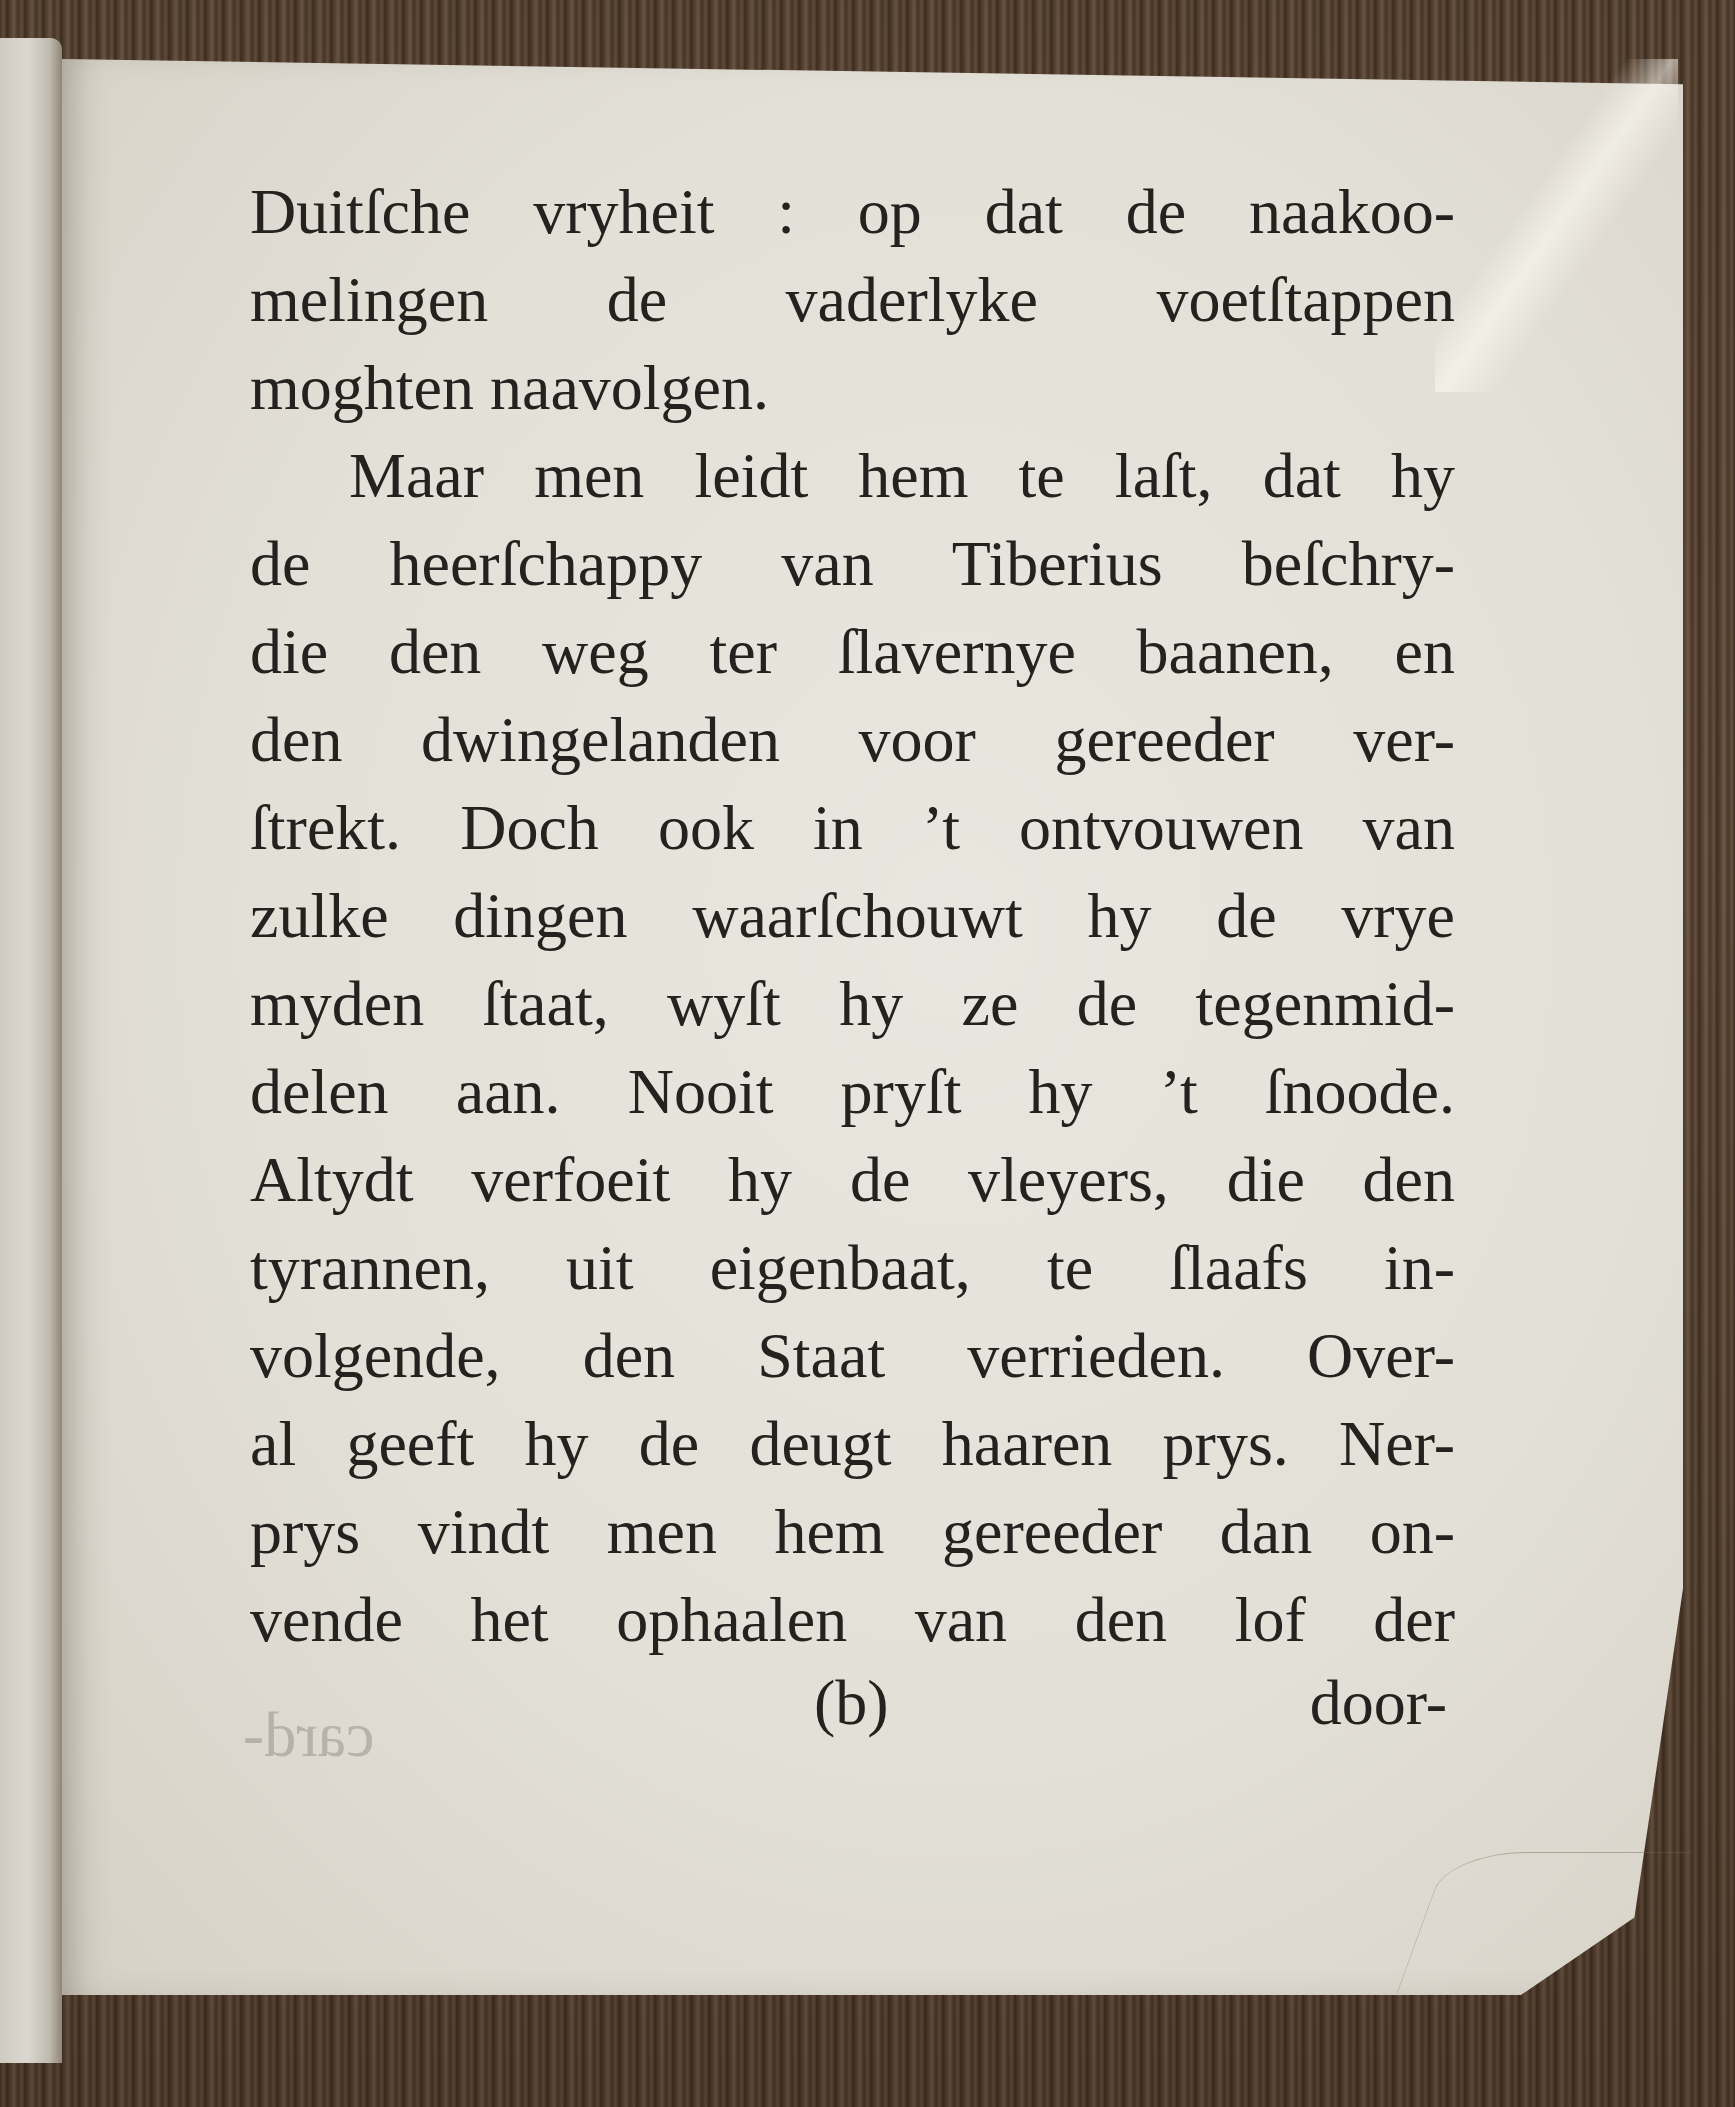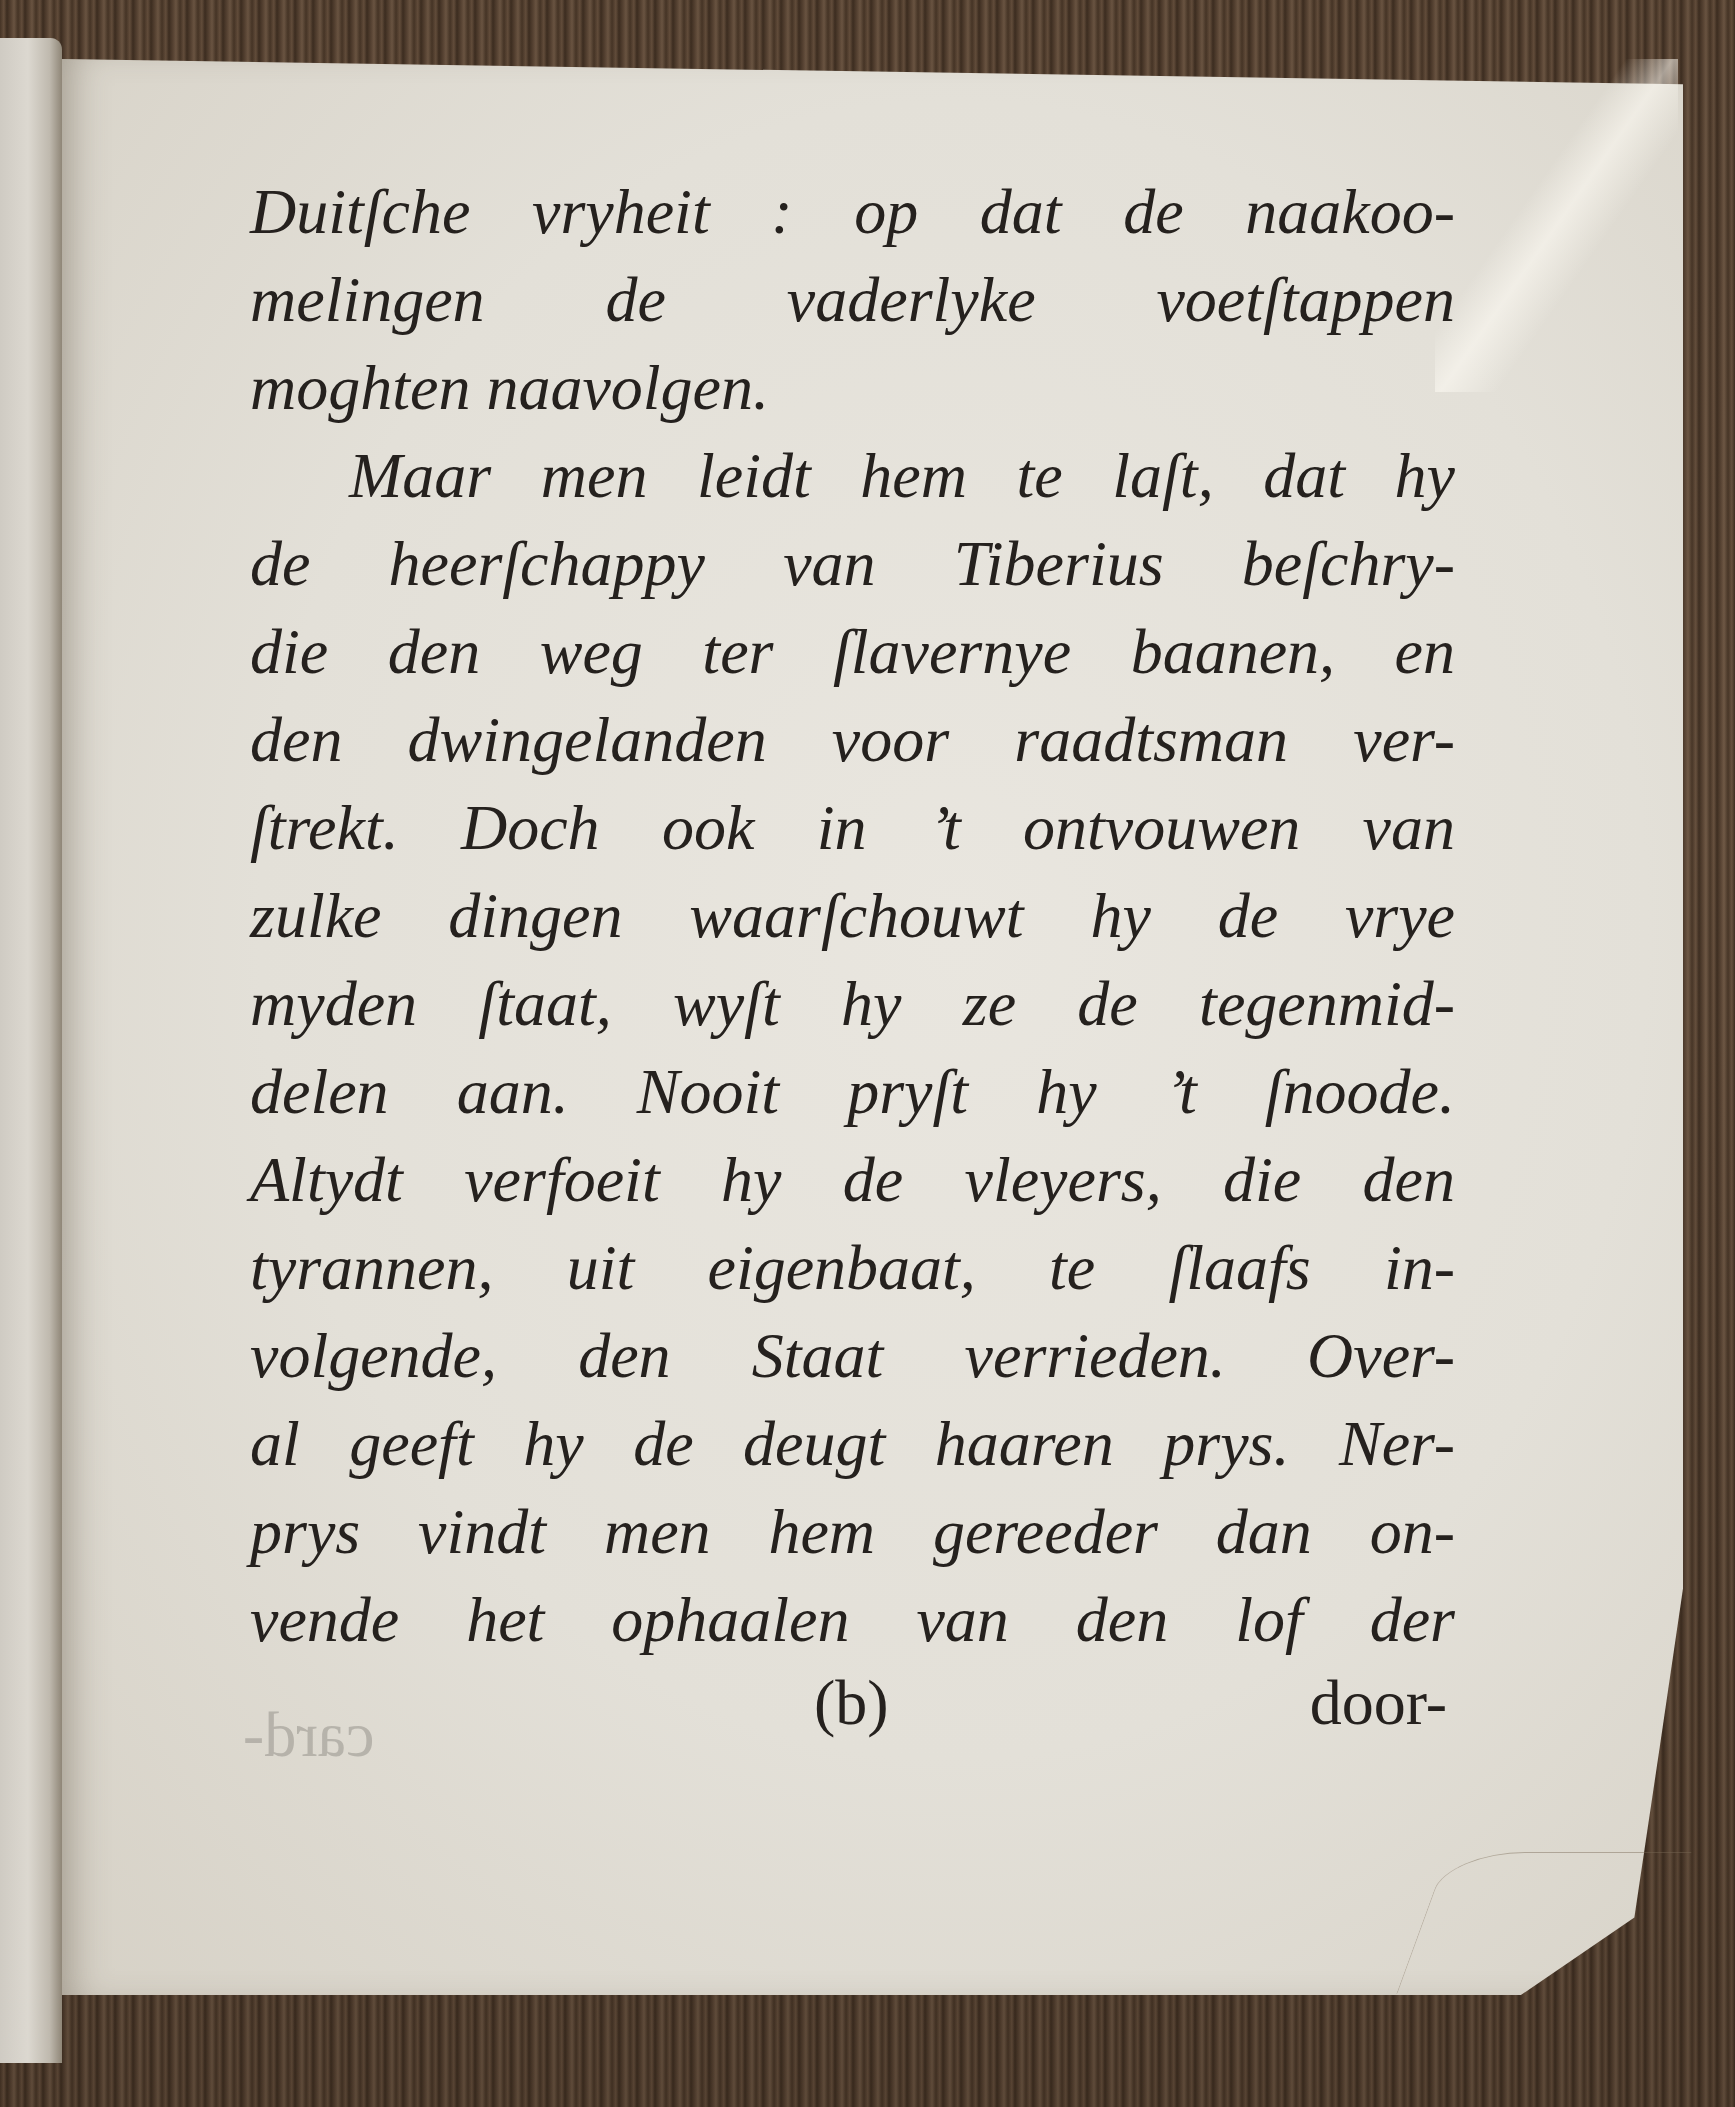"Duitſche vryheit : op dat" .line { font-style: italic -> none }
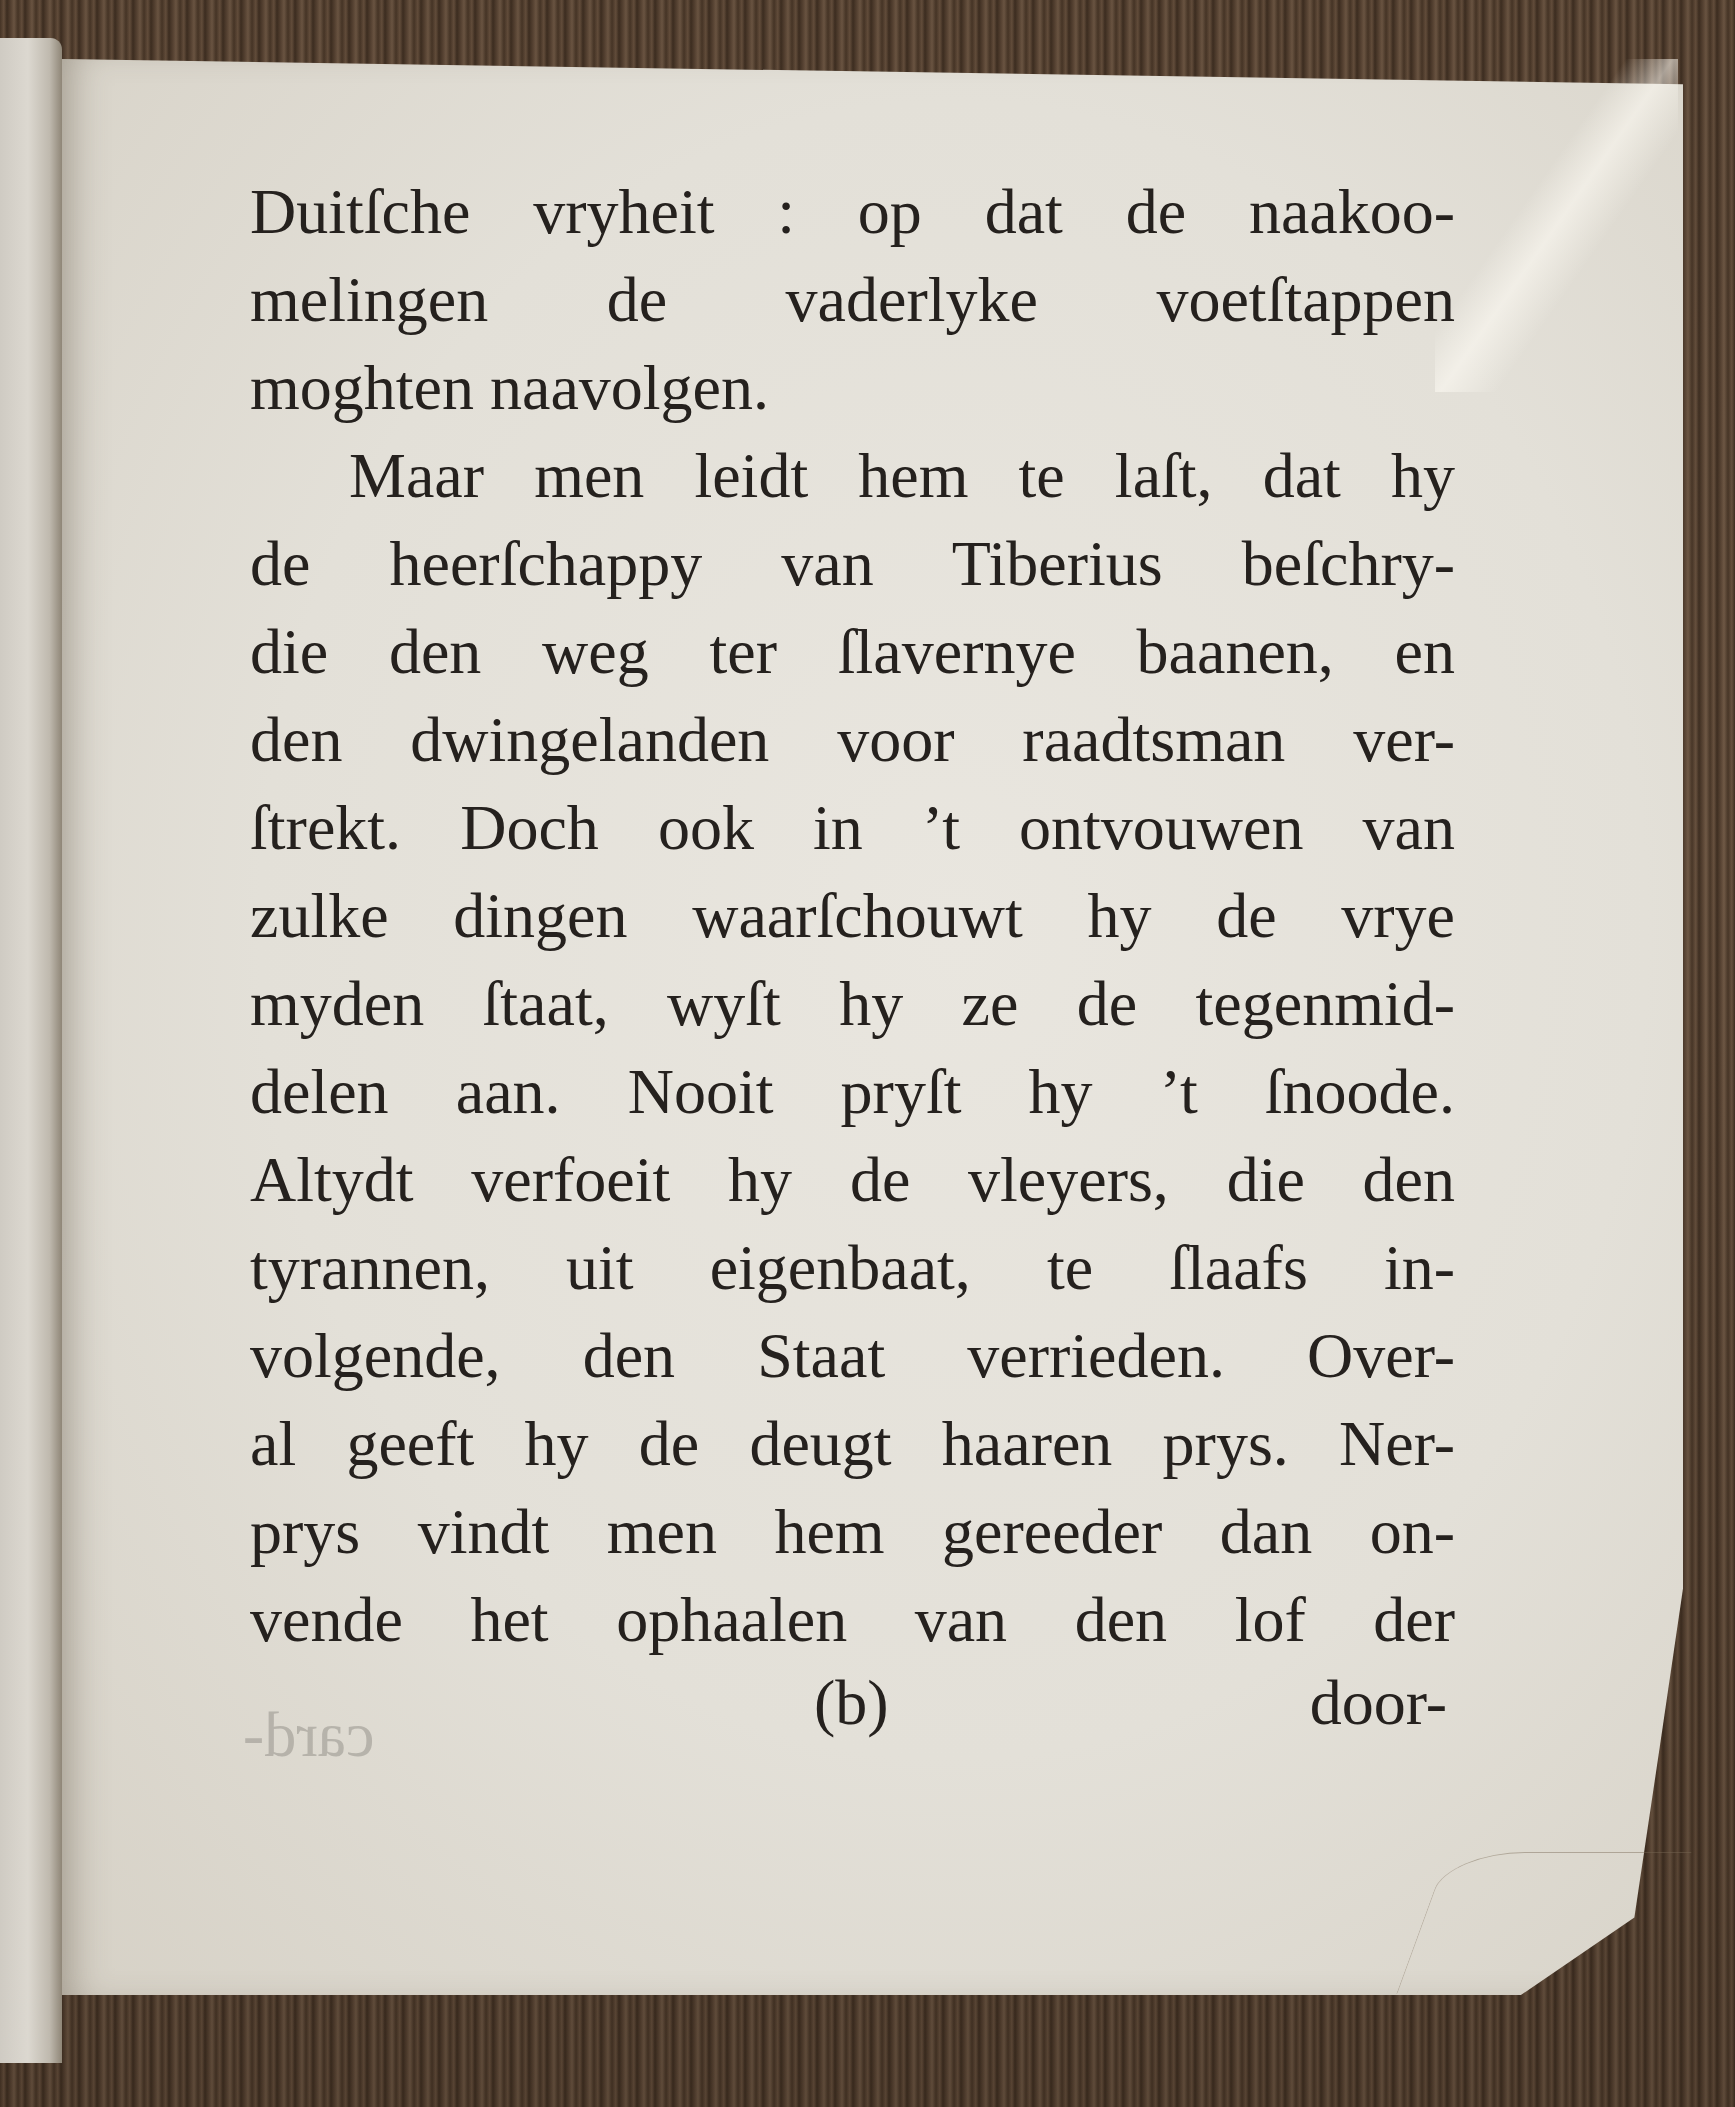"den dwingelanden voor raadtsman ver-" span.line { text: raadtsman -> gereeder }
